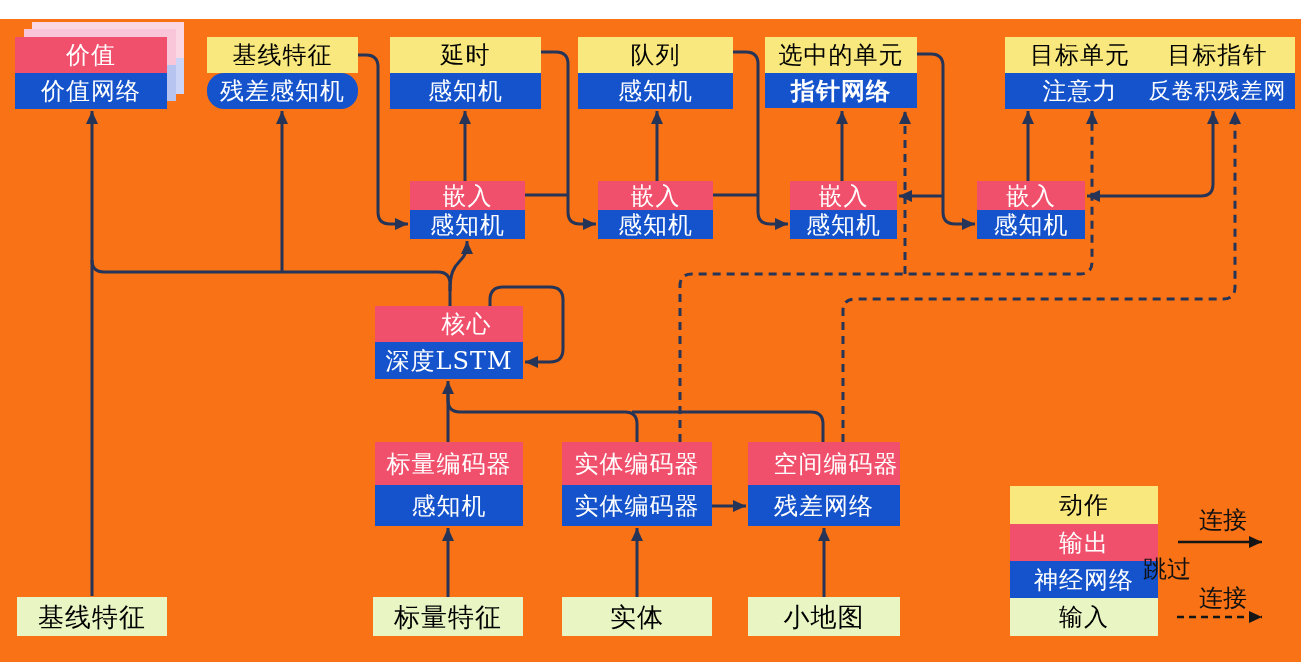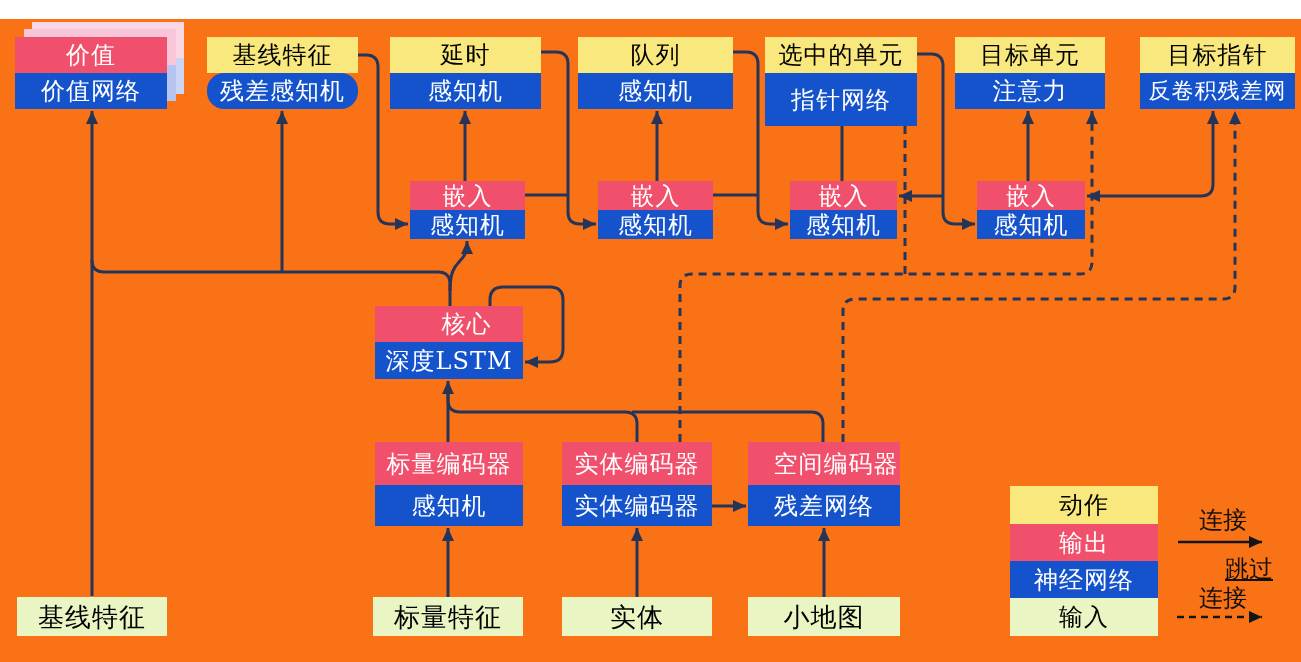"目标单元" div.node { left: 955px -> 1005px }
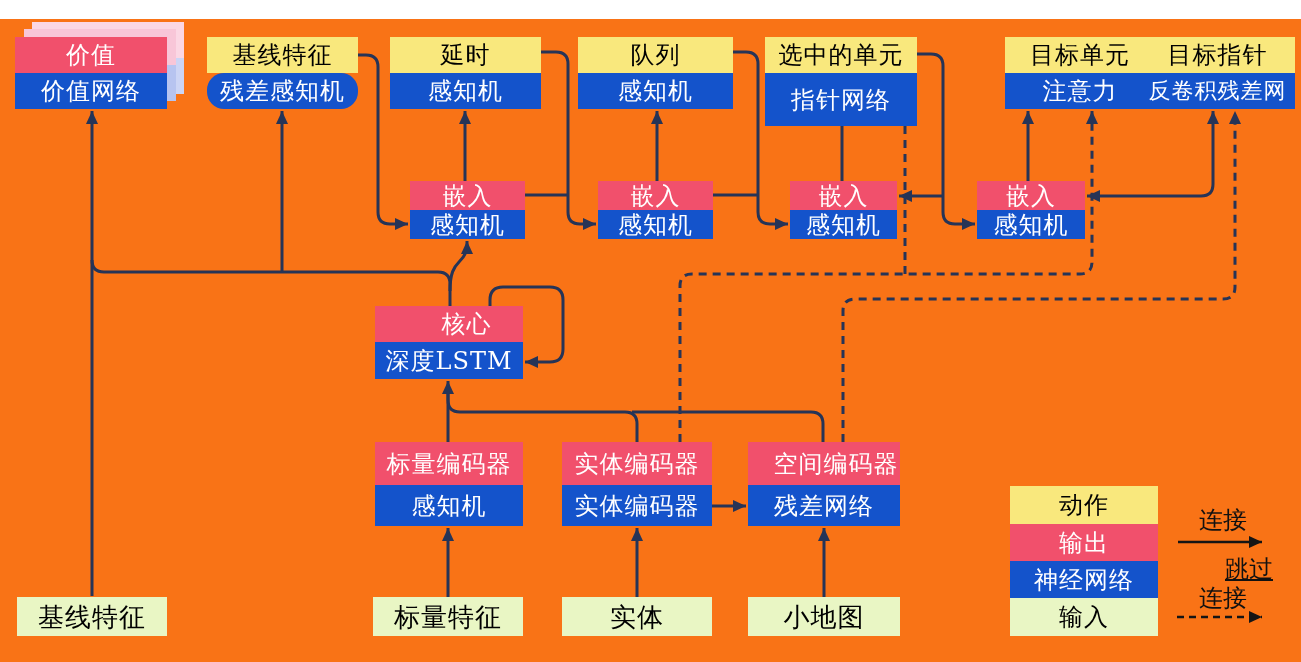"指针网络" div.sec { font-weight: none -> bold; height: 53px -> 35px }
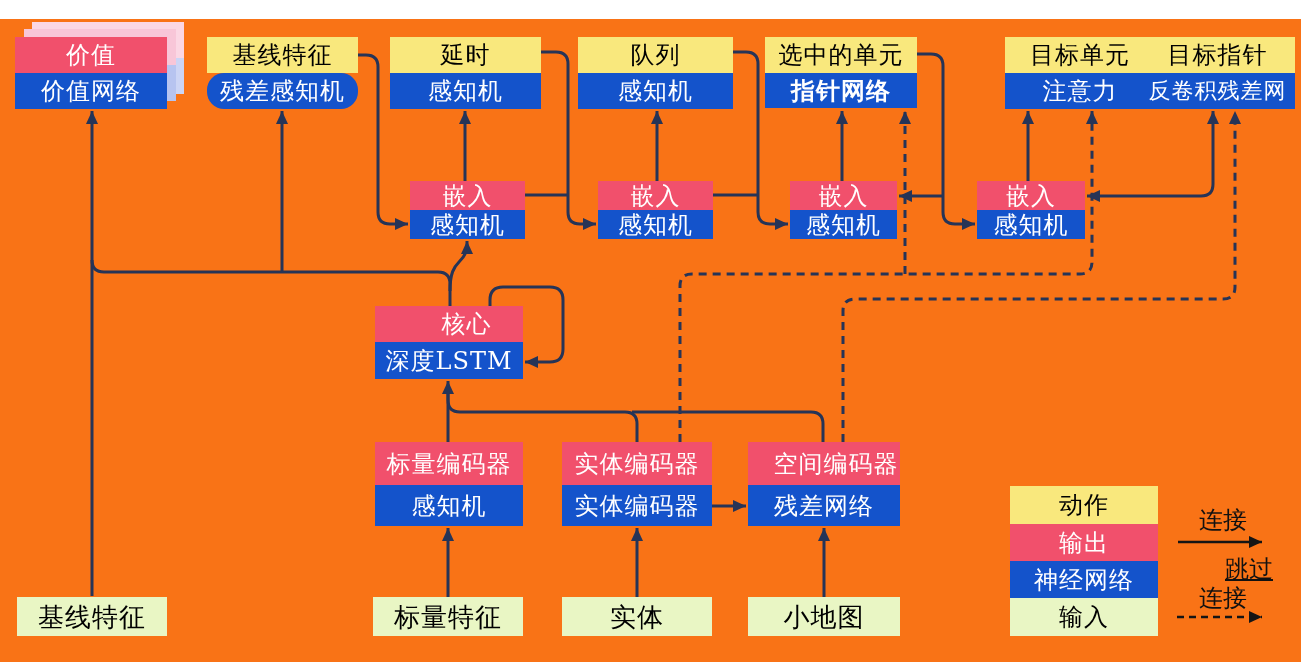"跳过" div.legend-label { left: 1204px -> 1122px; text-decoration: underline -> none }
